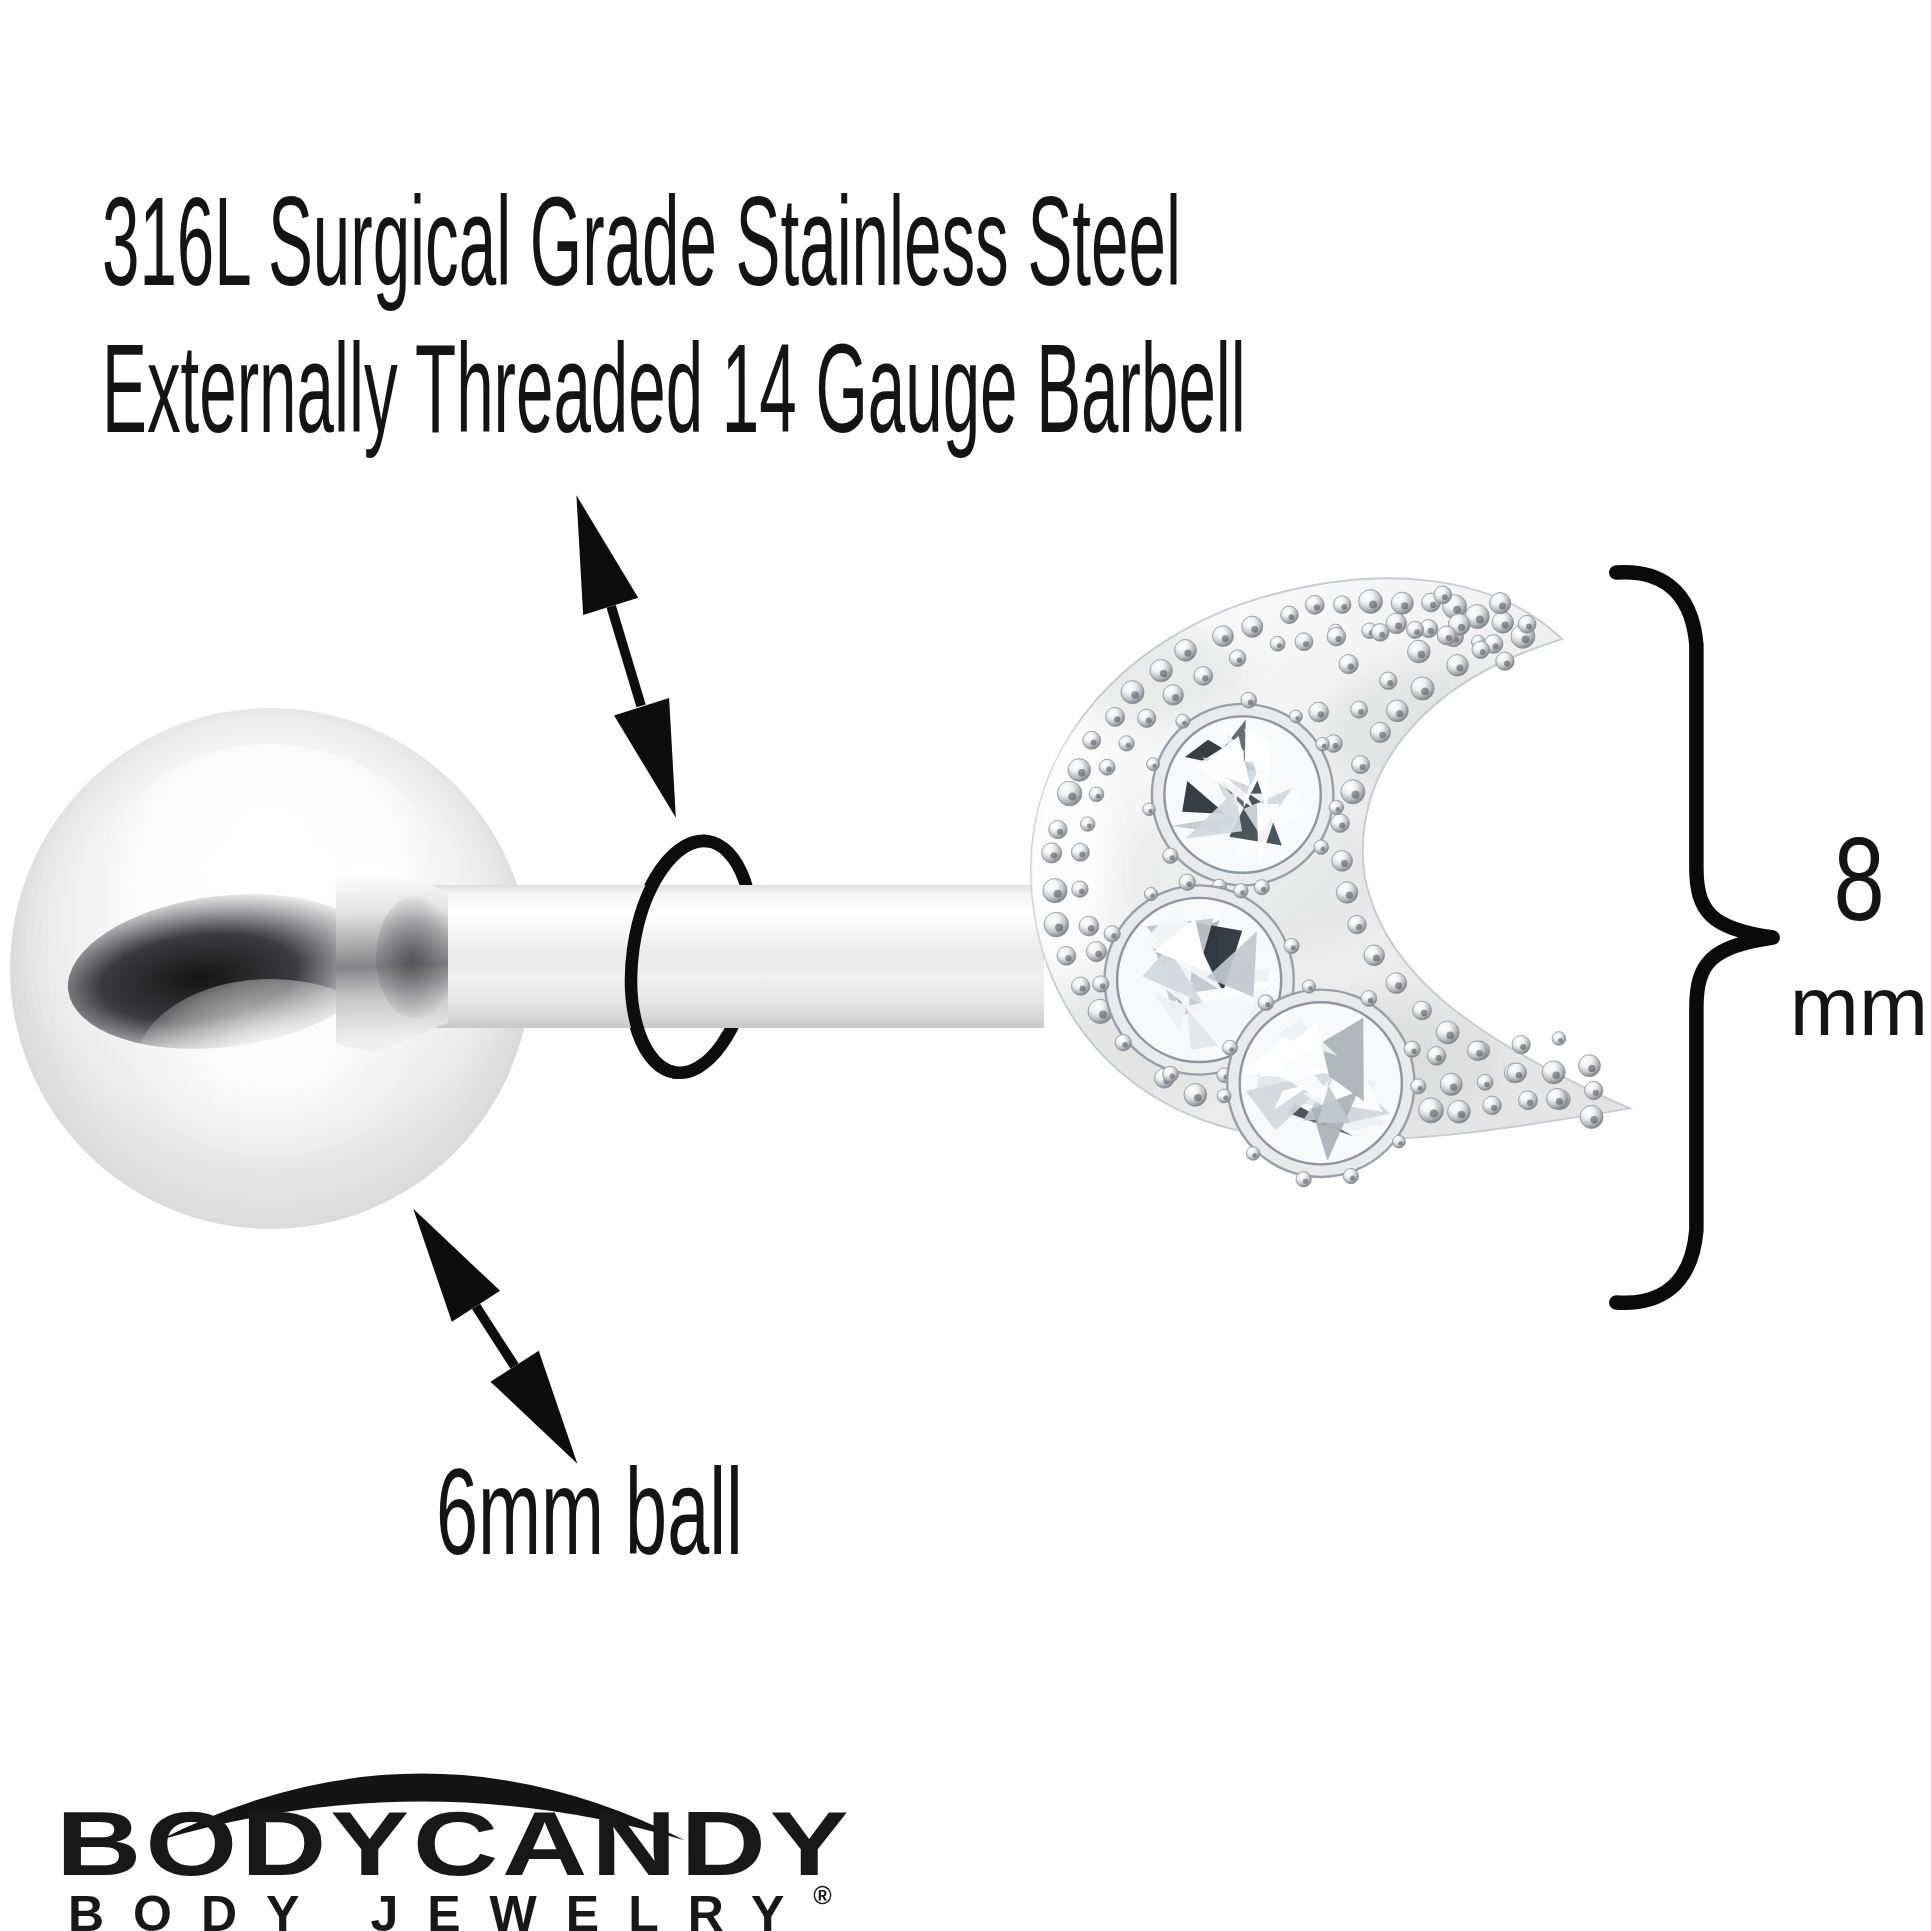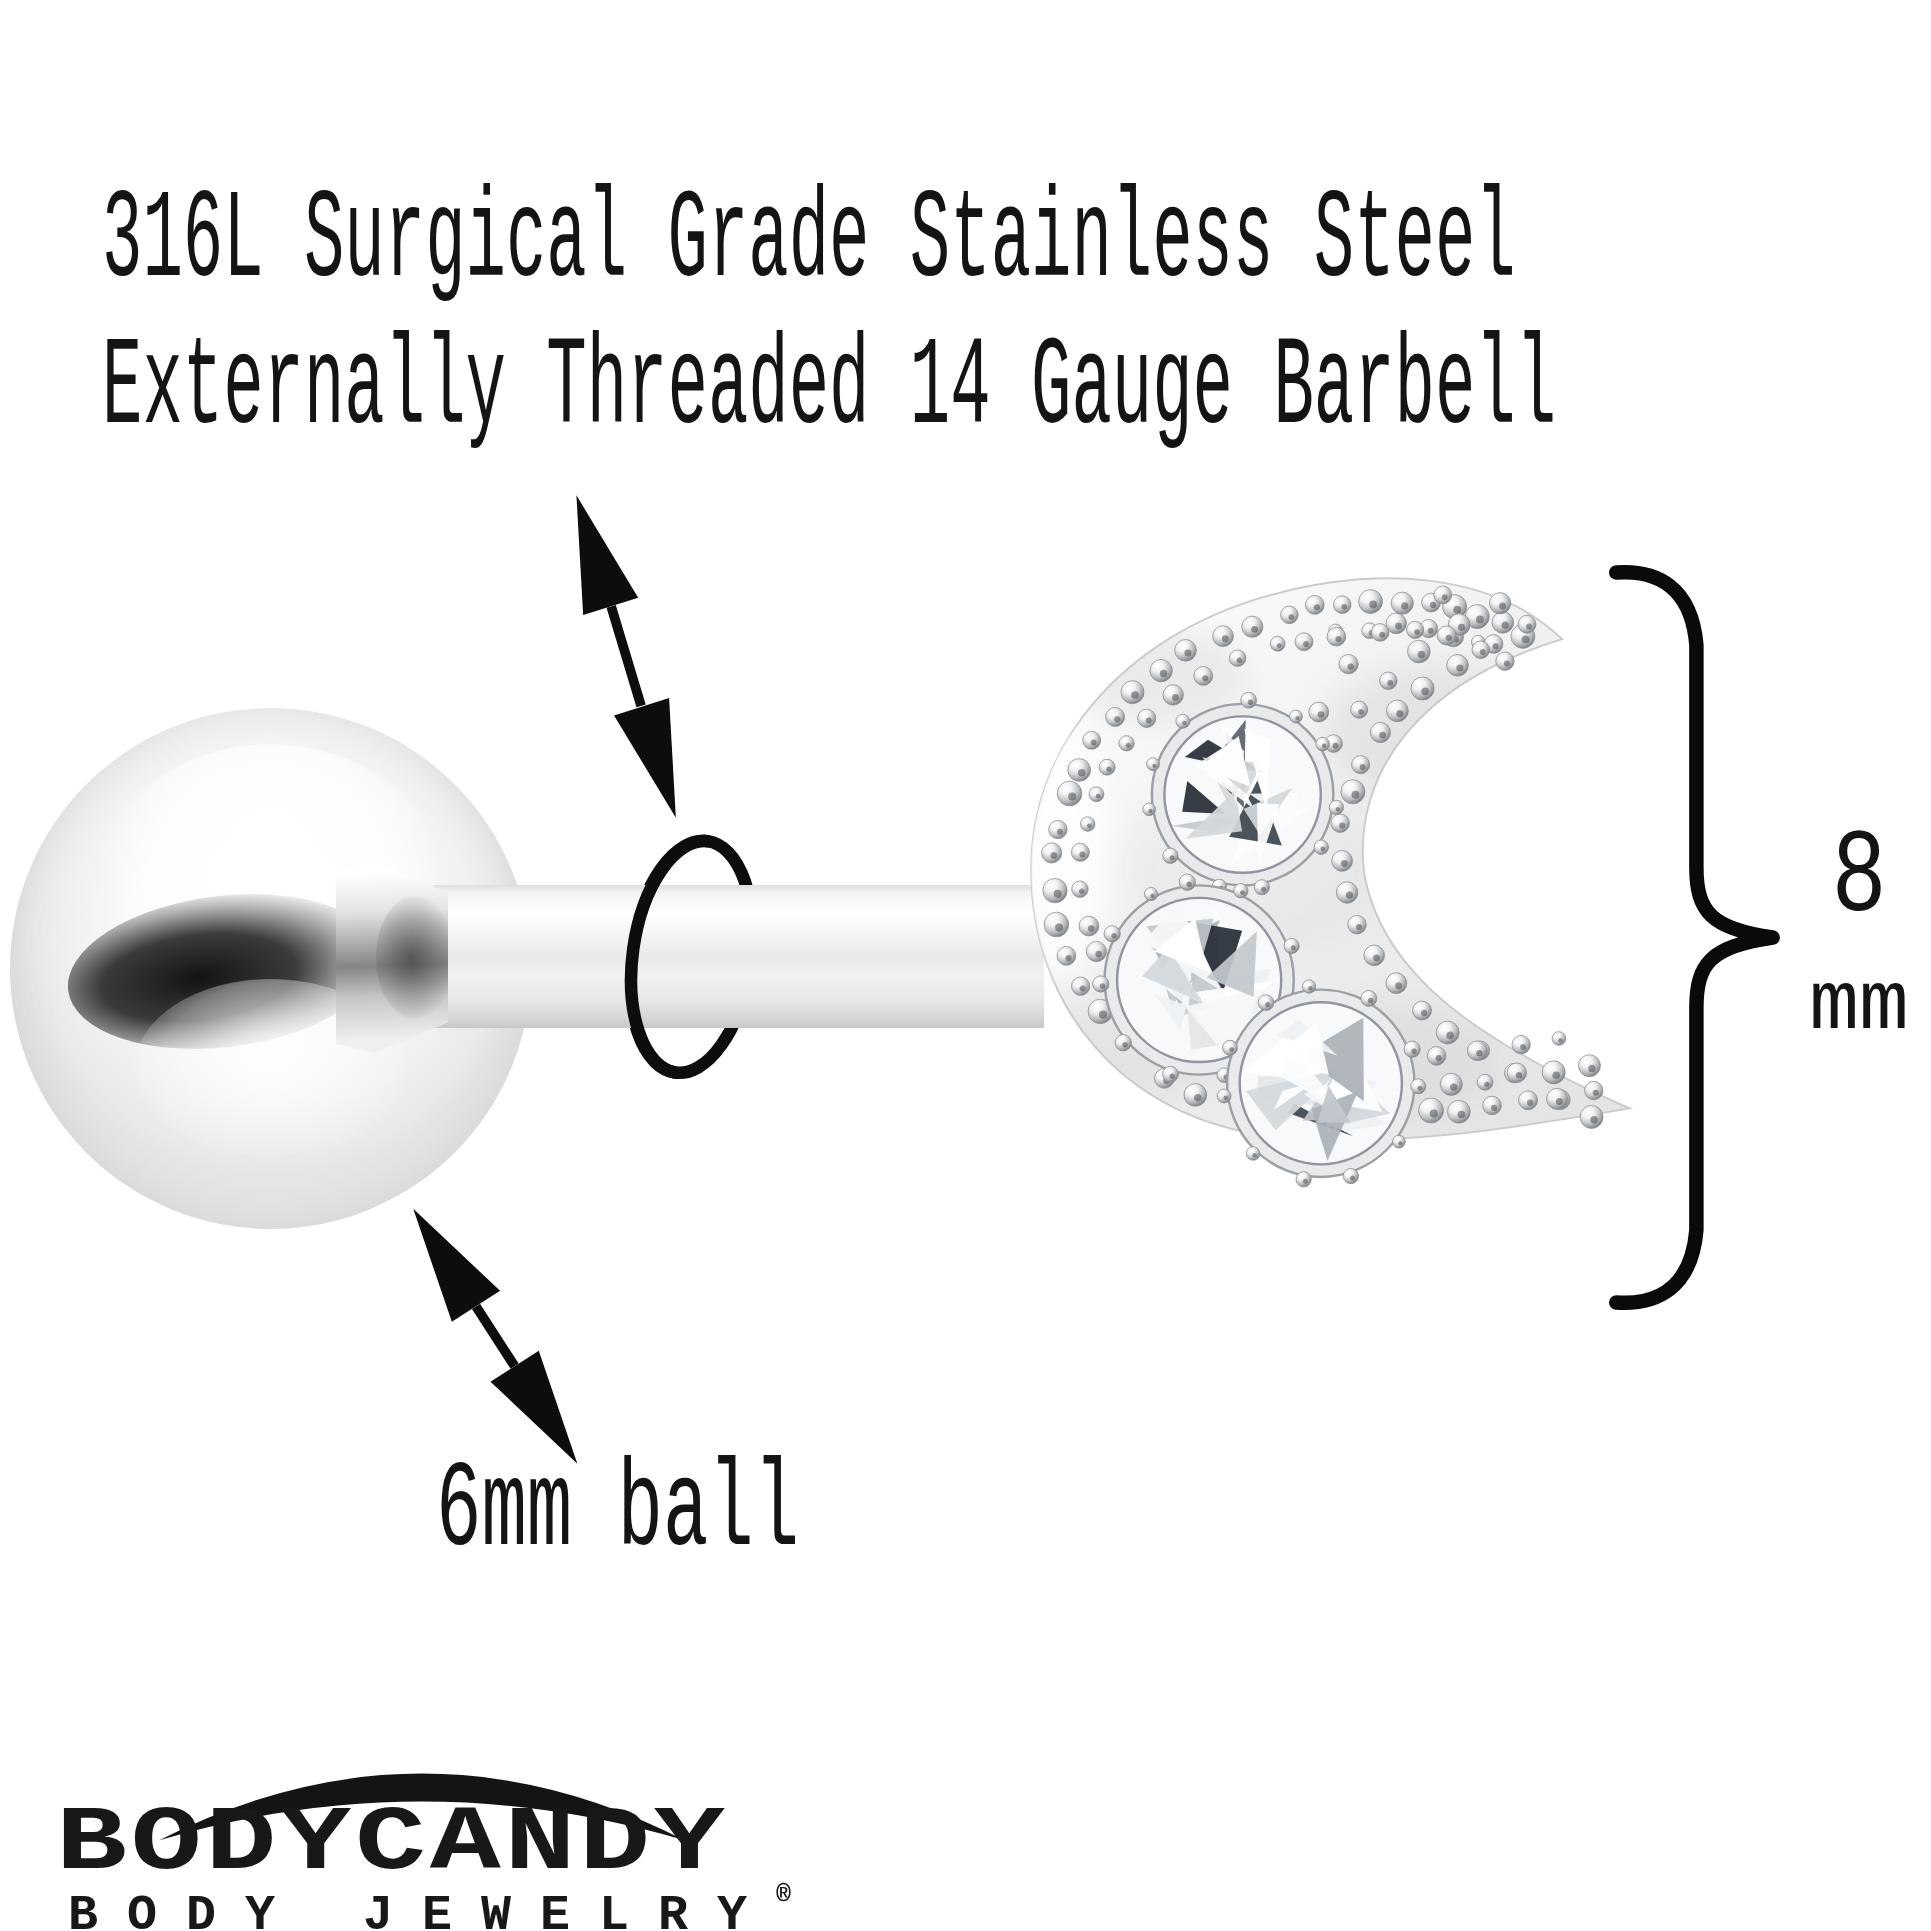"316L Surgical Grade Stainless Steel" #stage { font-family: Liberation Mono, monospace -> Liberation Sans, sans-serif }
